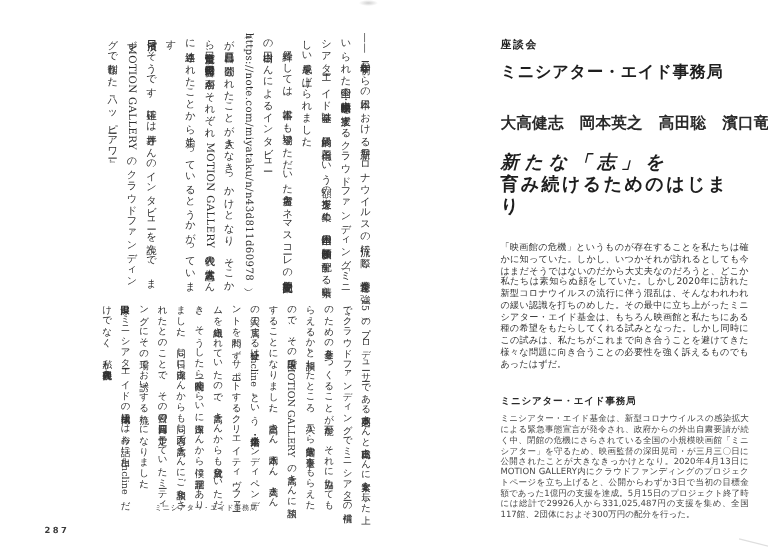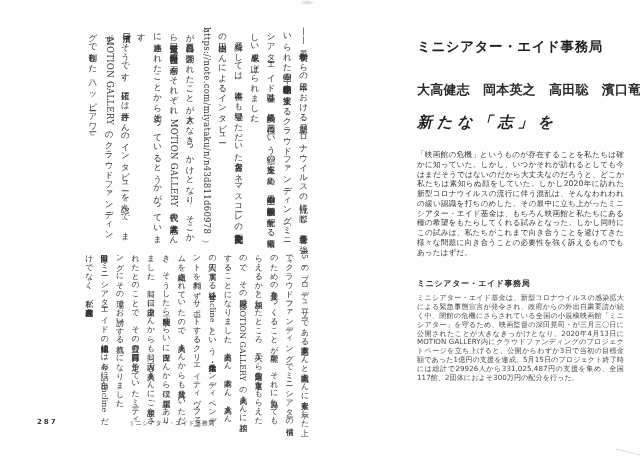"座談会" div.kicker { html: none -> <div>座談会</div> }
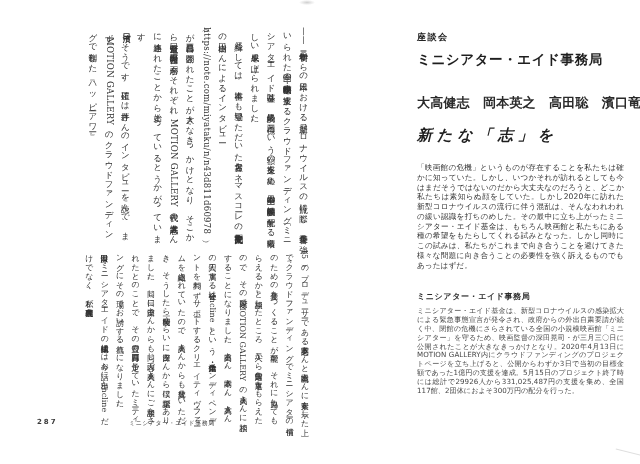"育み続けるためのはじまり" div.l2 { html: none -> <div>育み続けるためのはじまり</div> }
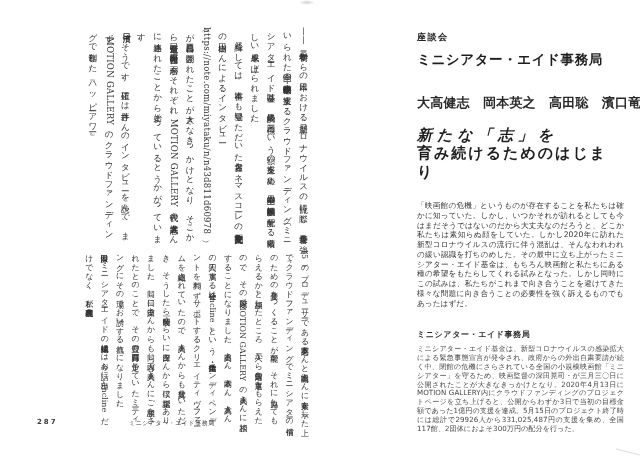"287" .footer-num { top: 418px -> 438px }
